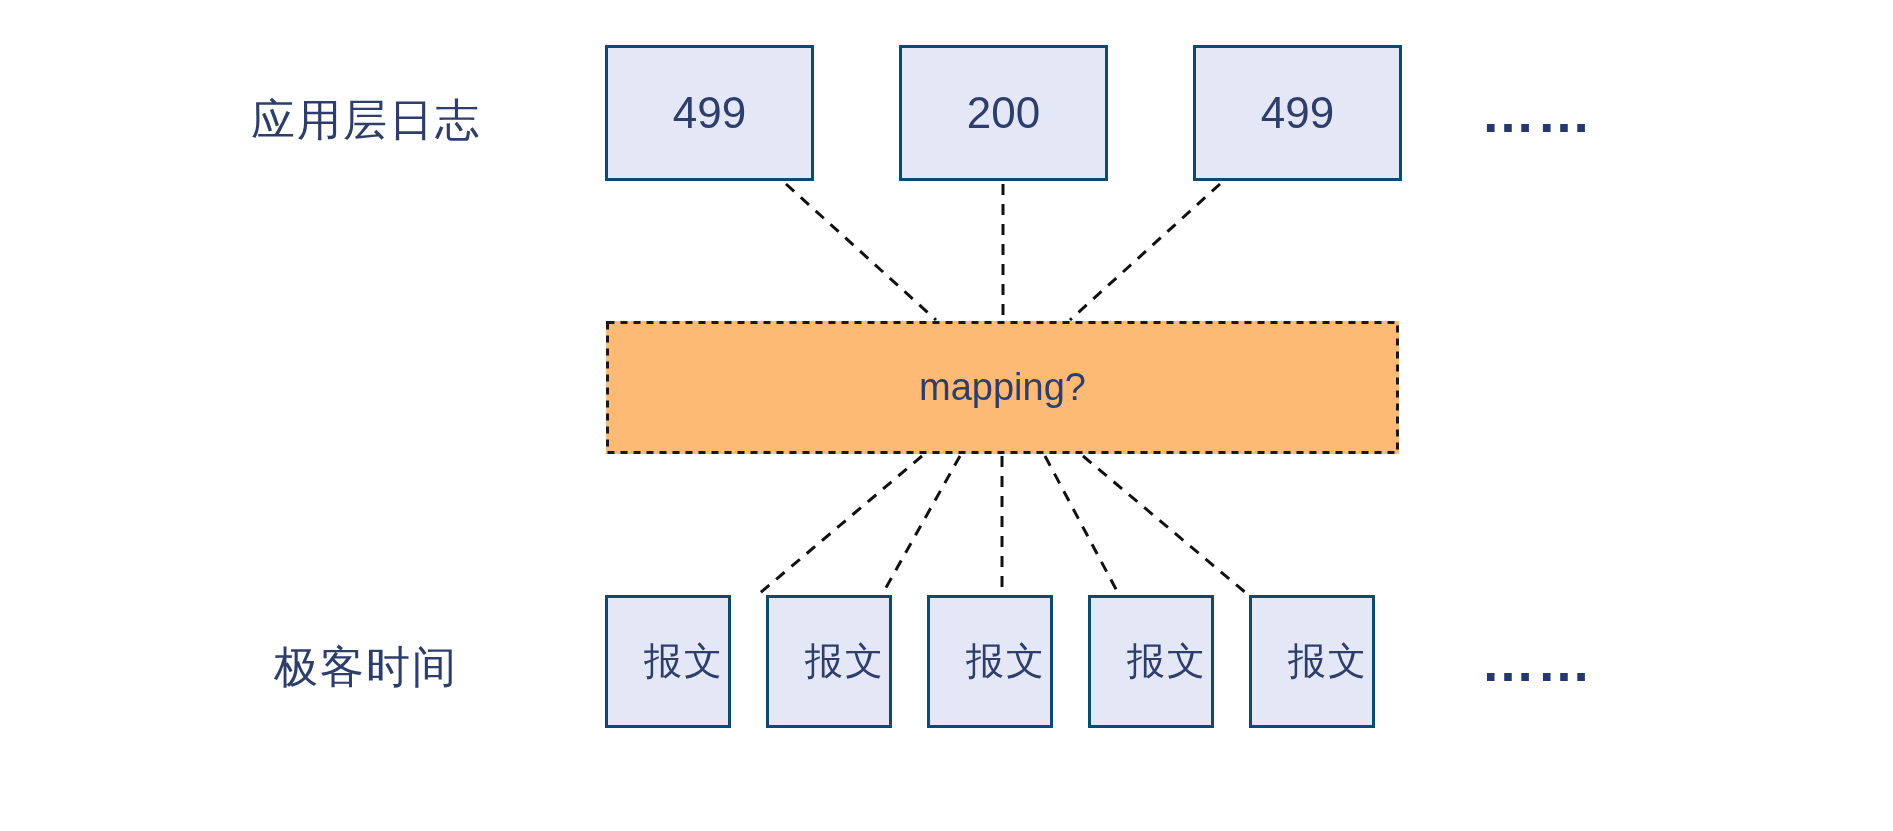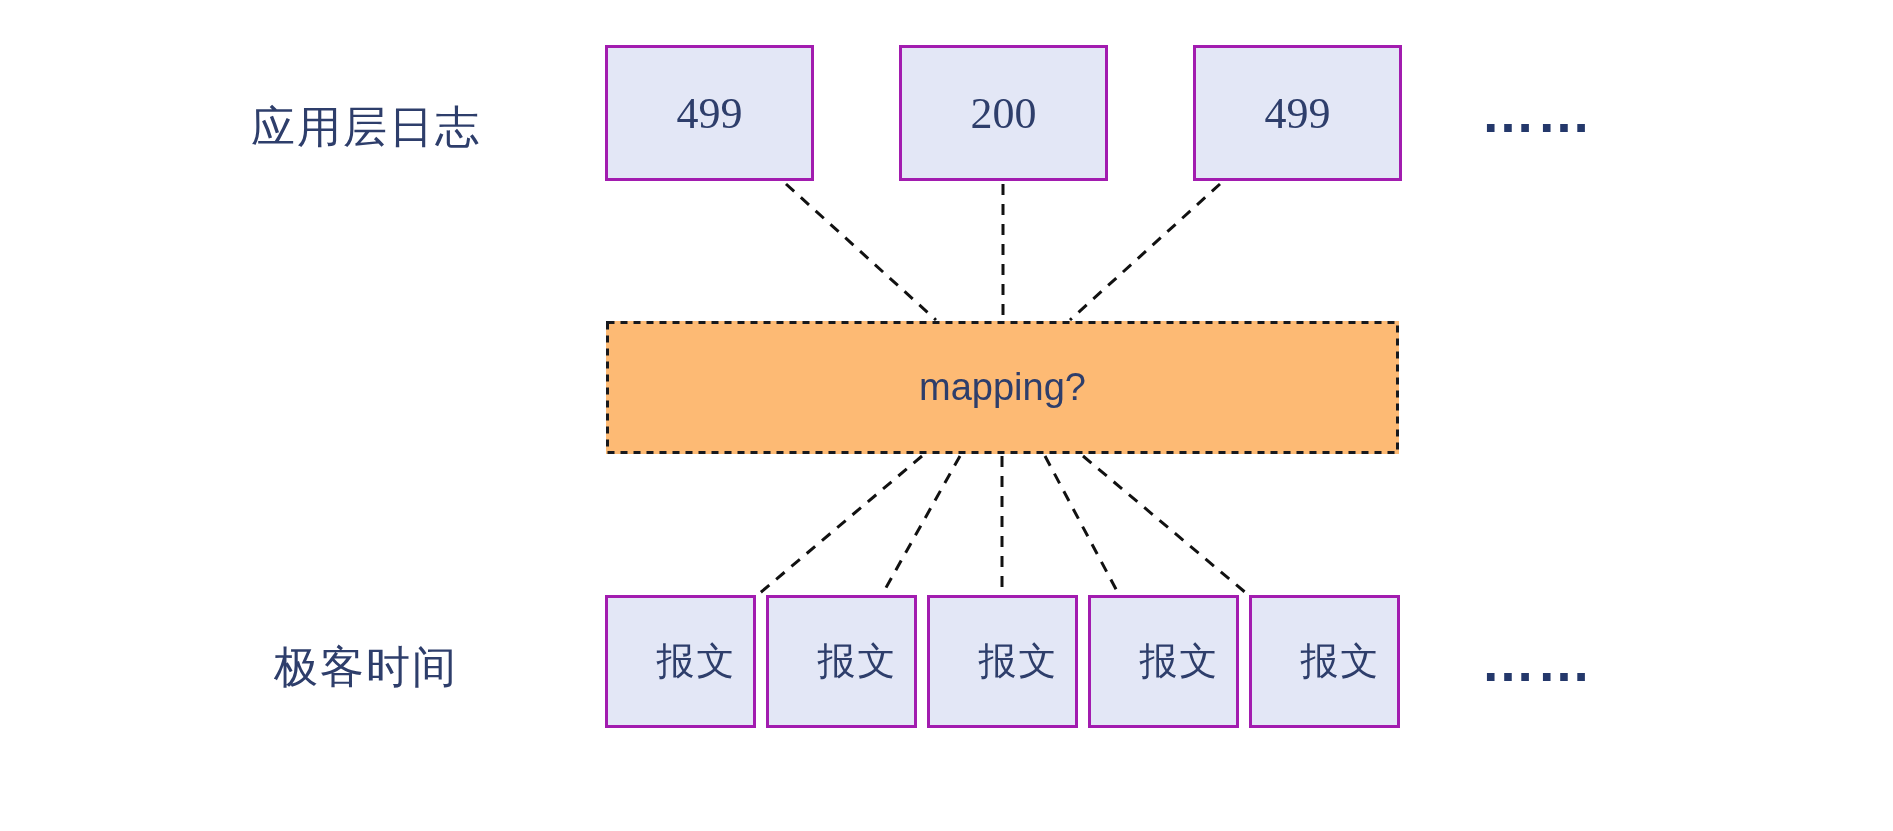"应用层日志" .top-label { top: 98px -> 91px }
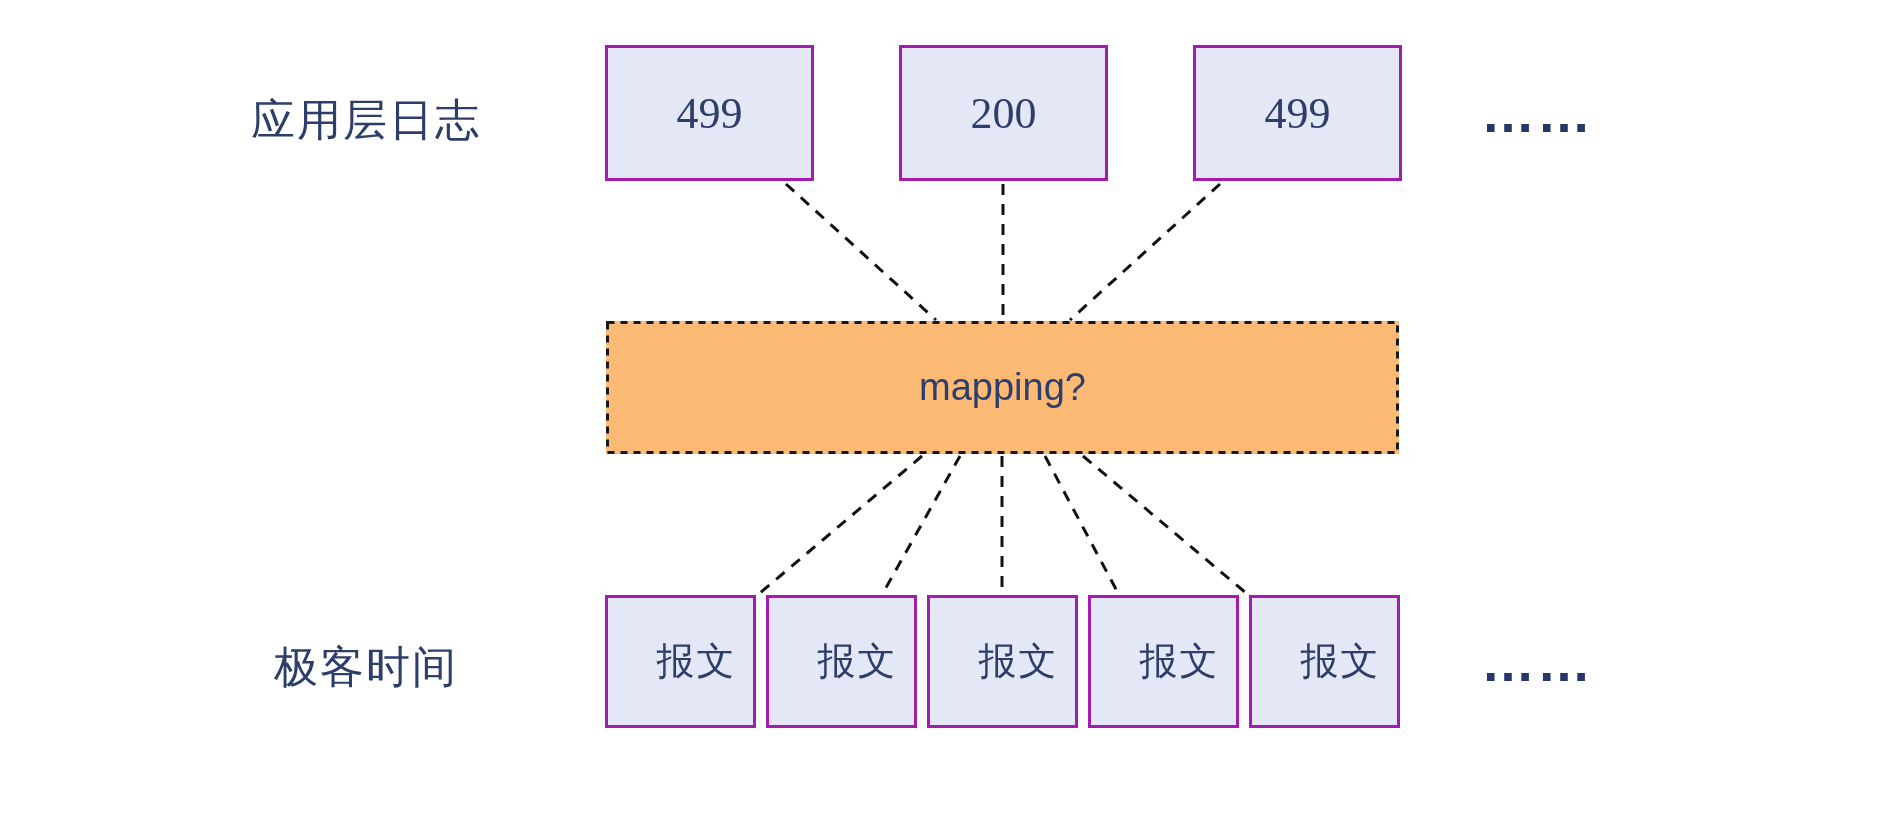"499" .node { border: 3px solid #a21caf -> 3px solid #0c4a6e; font-family: Liberation Serif, serif -> none }
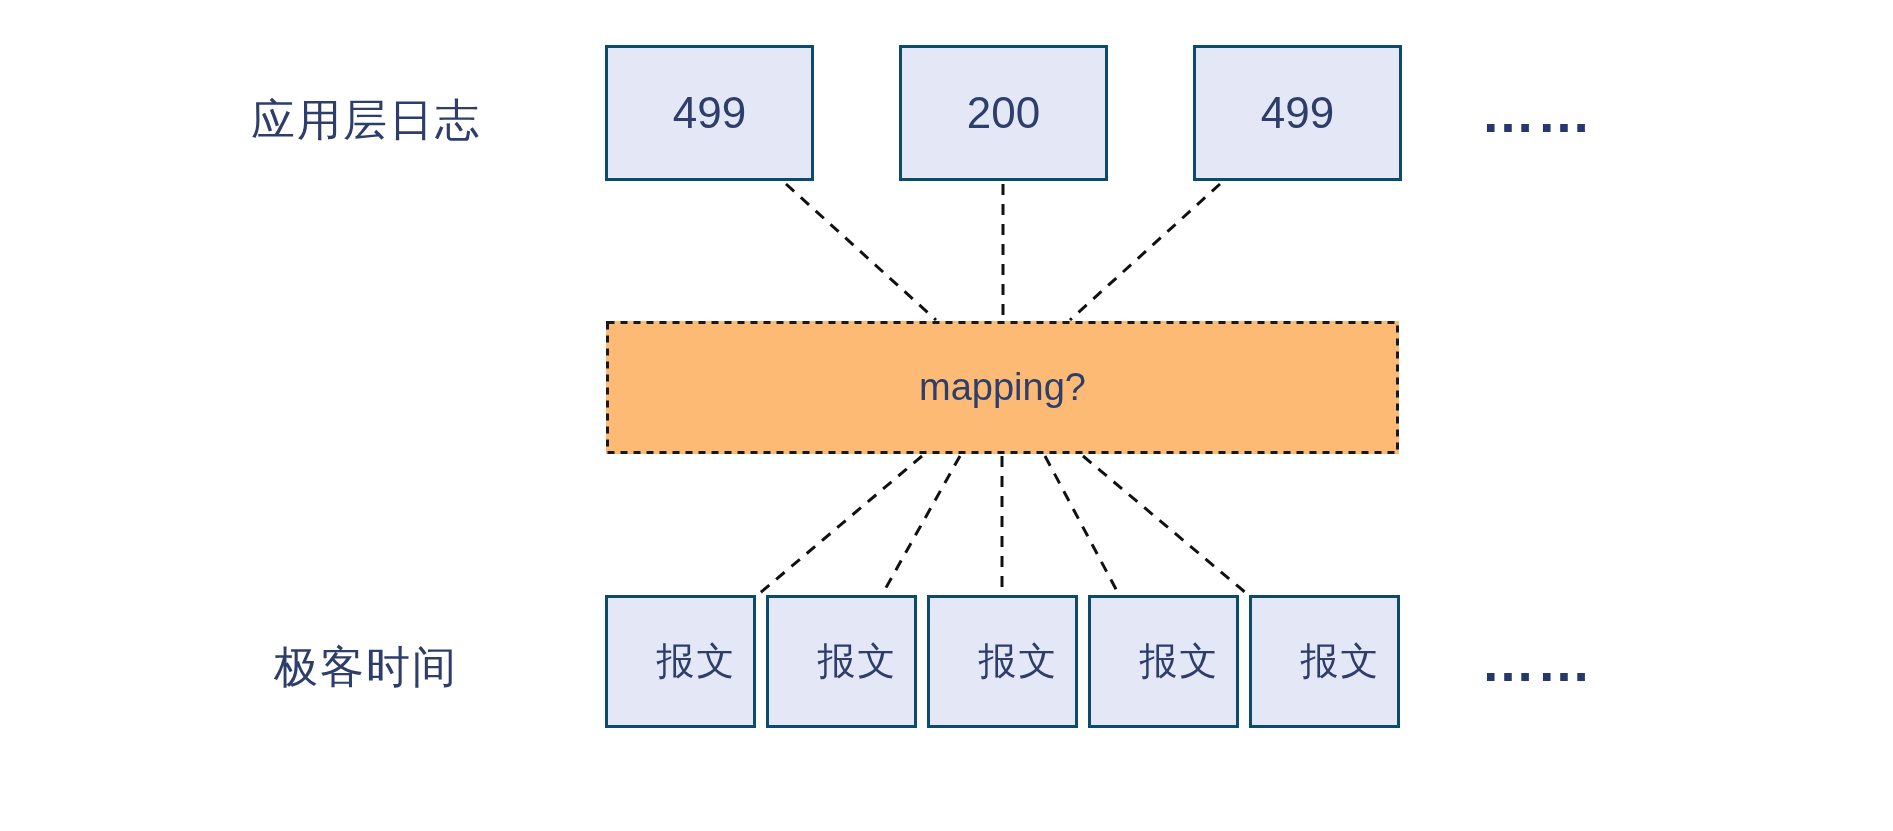"报文" .bottom-box { width: 151px -> 126px }
